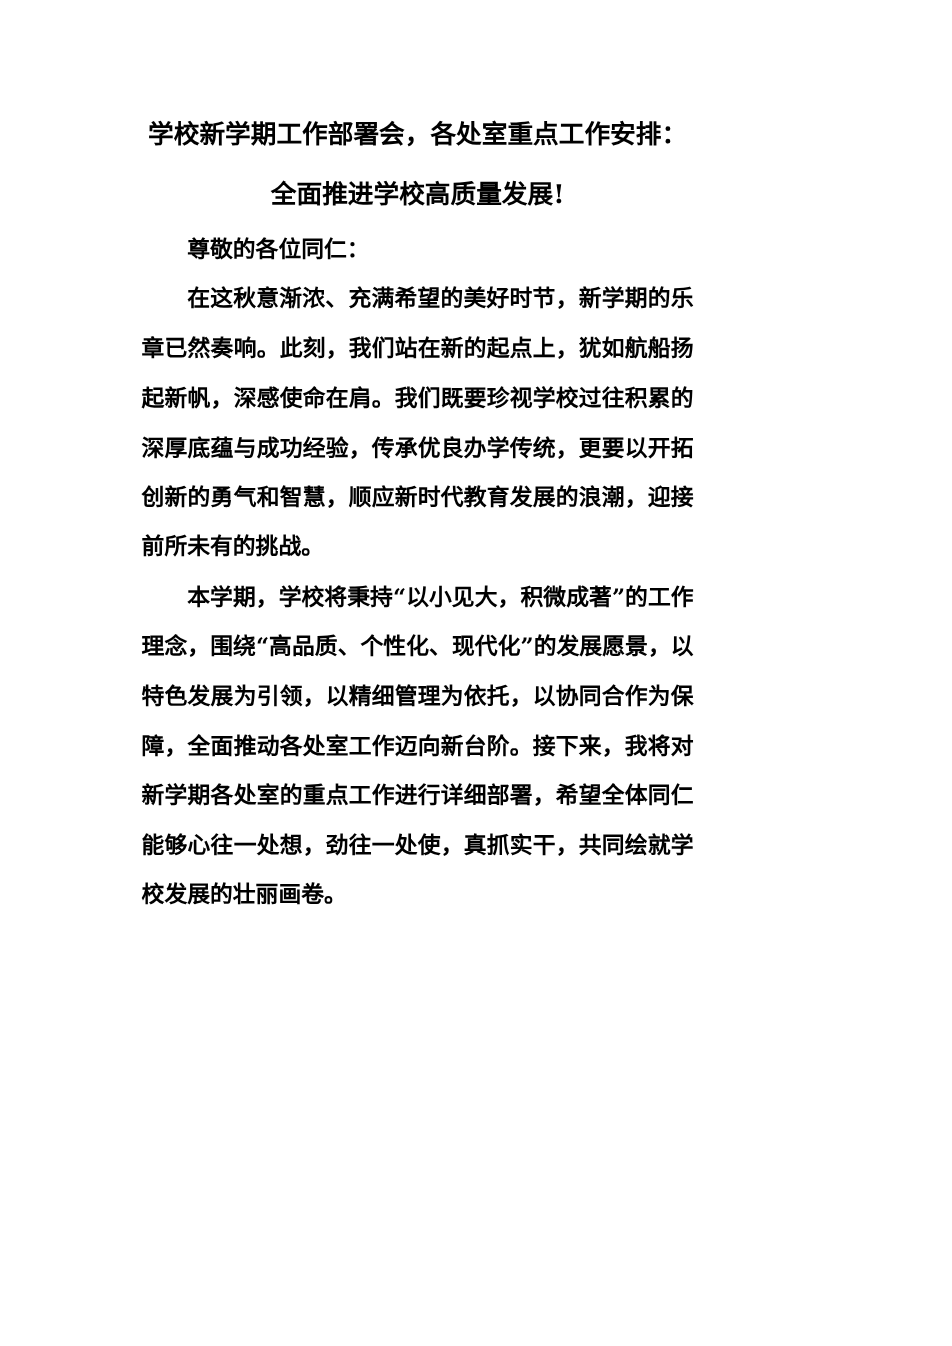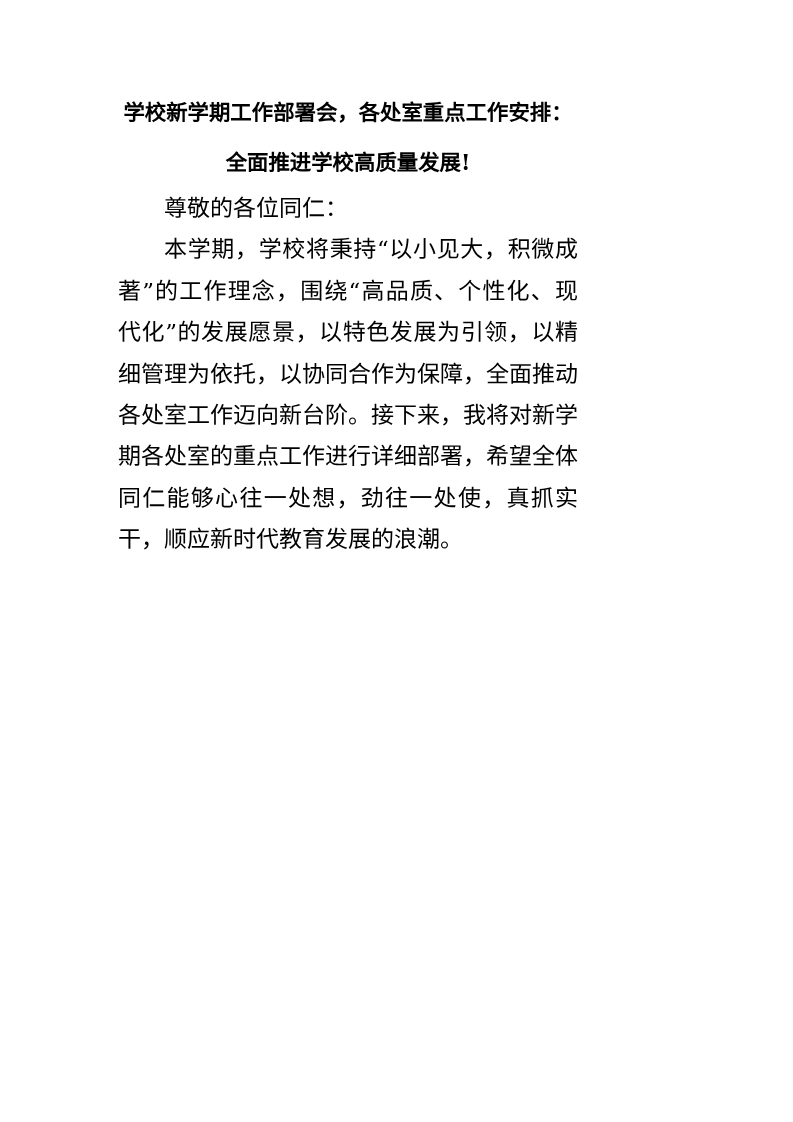"尊敬的各位同仁：" .doc-body p { font-size: 23px -> 19px; font-weight: 400 -> 700 }
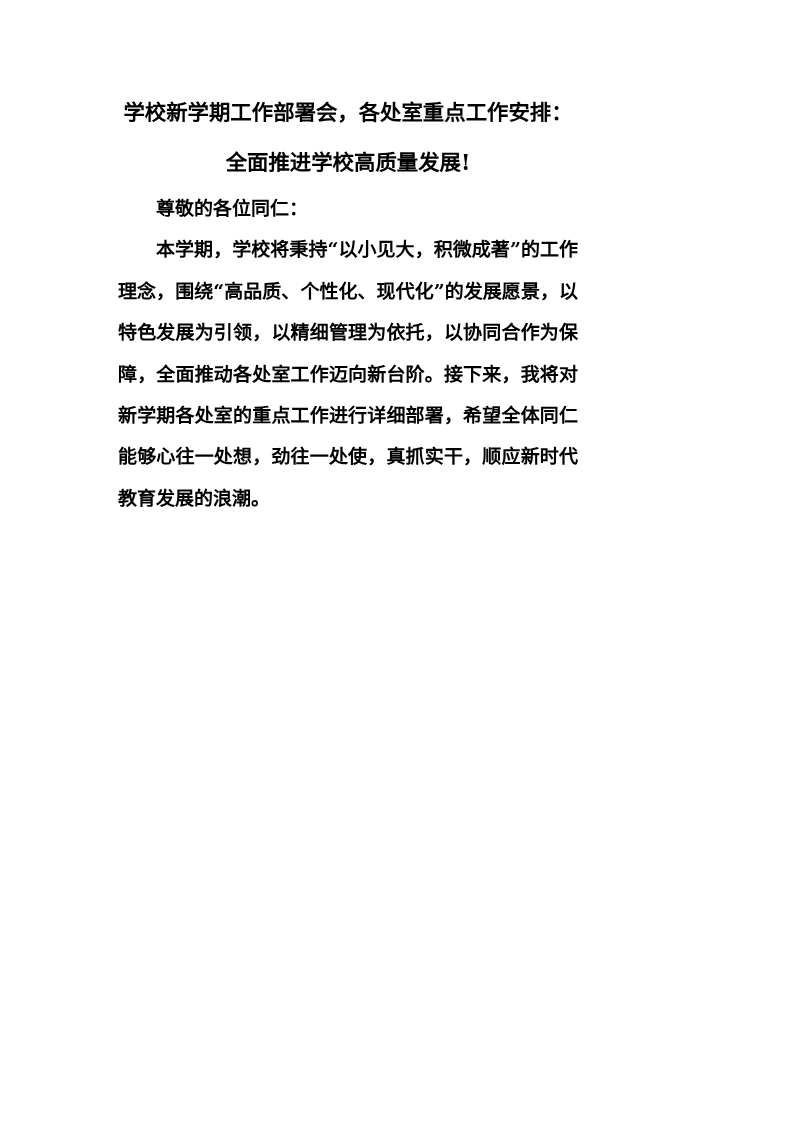"在这秋意渐浓、充满希望的美好时节，新学期的乐章已然奏响。此刻，我们站在新的起点上" p { html: none -> <p>在这秋意渐浓、充满希望的美好时节，新学期的乐章已然奏响。此刻，我们站在新的起点上，犹如航船扬起新帆，深感使命在肩。我们既要珍视学校过往积累的深厚底蕴与成功经验，传承优良办学传统，更要以开拓创新的勇气和智慧，顺应新时代教育发展的浪潮，迎接前所未有的挑战。</p> }
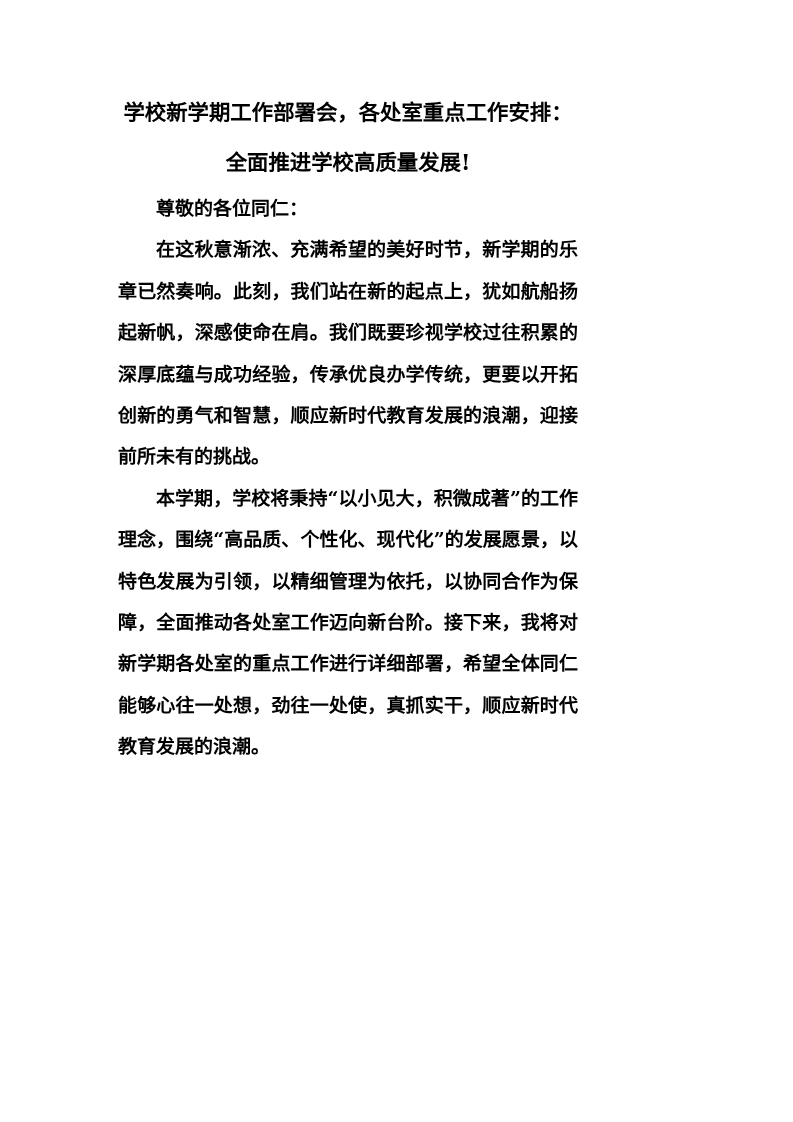"本学期，学校将秉持“以小见大，积微成著”的工作理念，围绕“高品质、个性化、现代化" p { text: 顺应新时代教育发展的浪潮 -> 共同绘就学校发展的壮丽画卷 }
